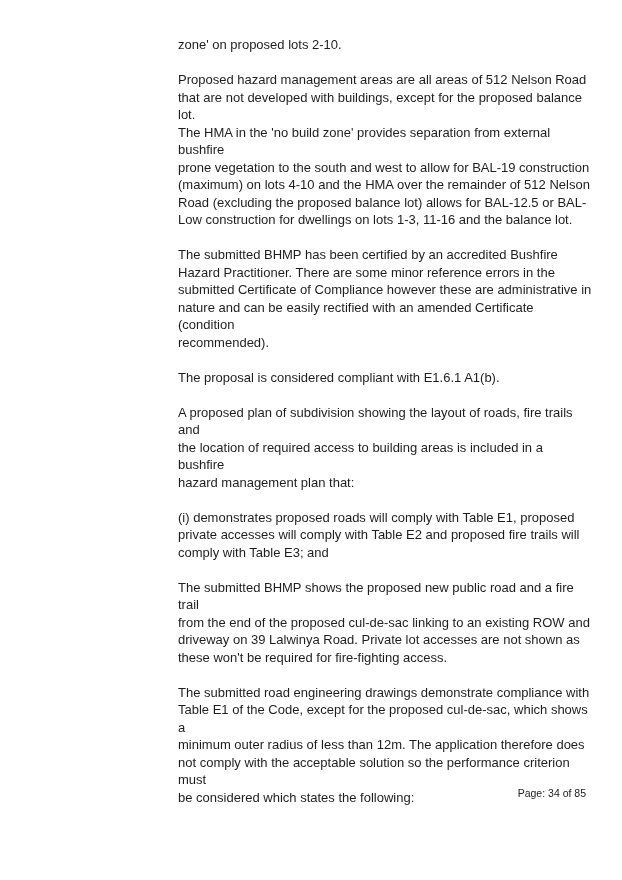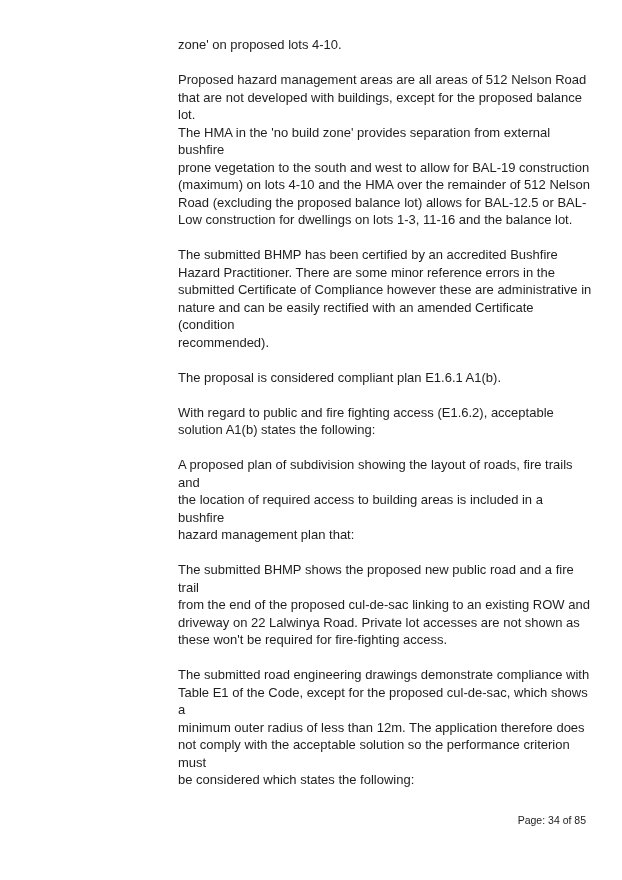"zone' on proposed lots 4-10." p { text: 4-10 -> 2-10 }
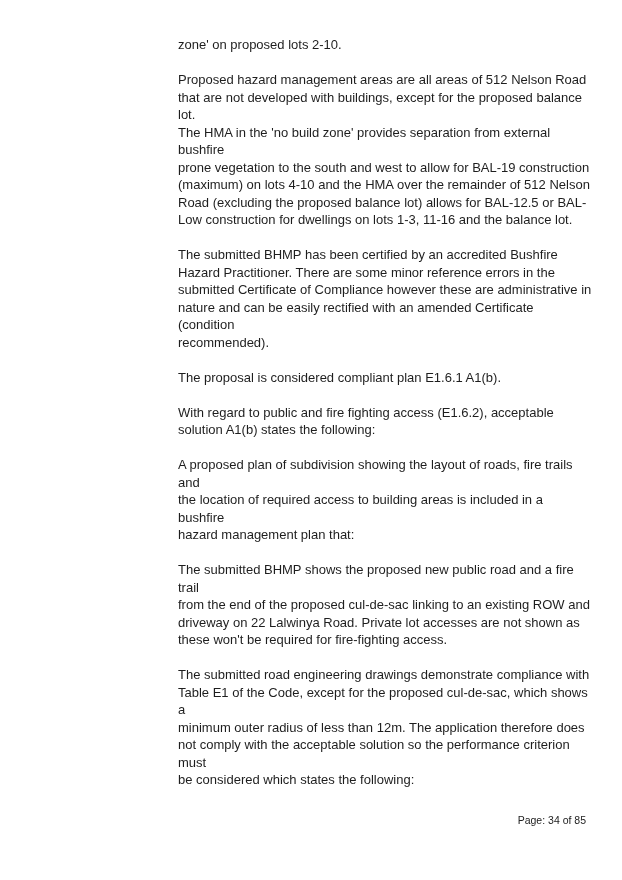"The proposal is considered compliant" p { text: plan -> with }
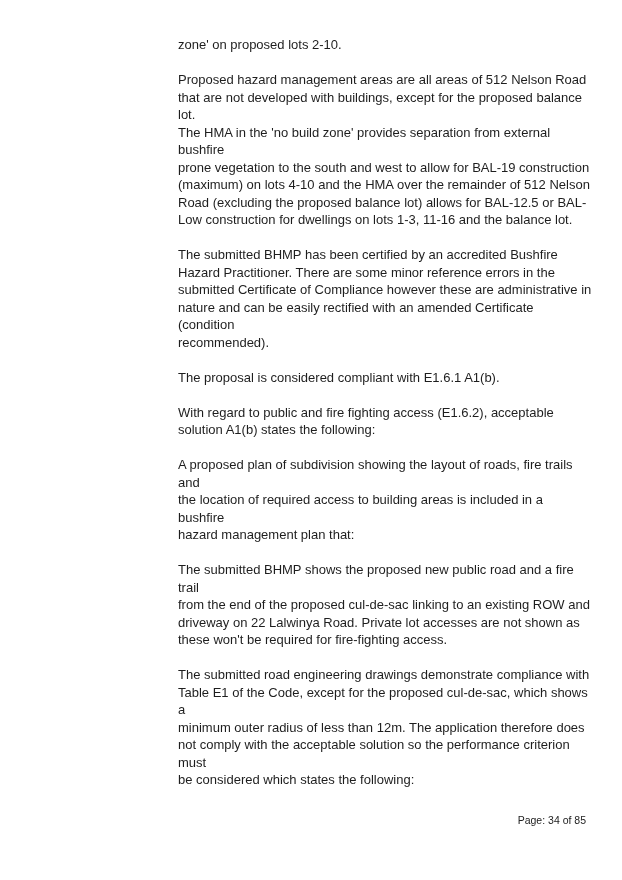"With regard to public and" p { html: <p>With regard to public and fire fighting access (E1.6.2), acceptable solution A1(b) states the following:</p> -> none }
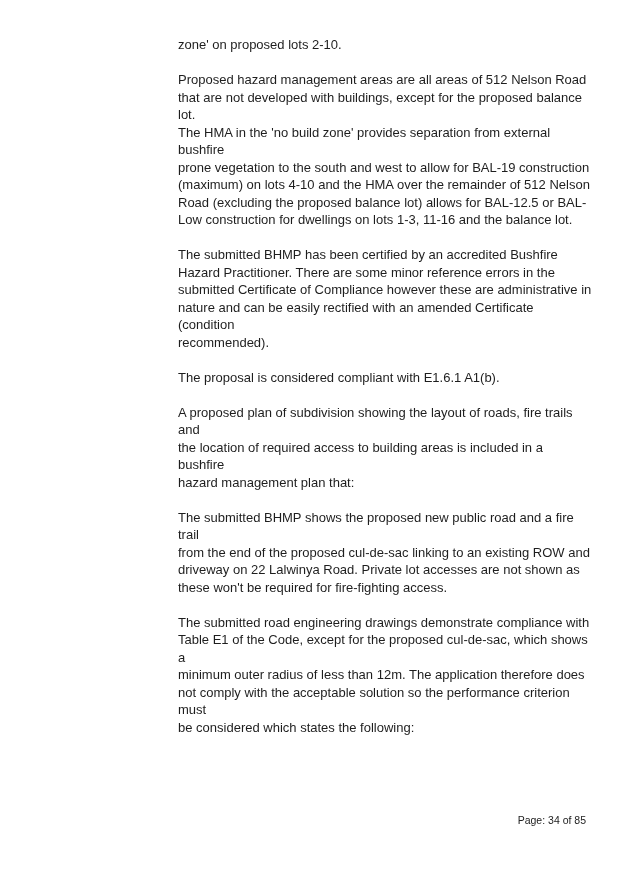"(i) demonstrates proposed roads will" p { html: none -> <p>(i) demonstrates proposed roads will comply with Table E1, proposed private accesses will comply with Table E2 and proposed fire trails will comply with Table E3; and</p> }
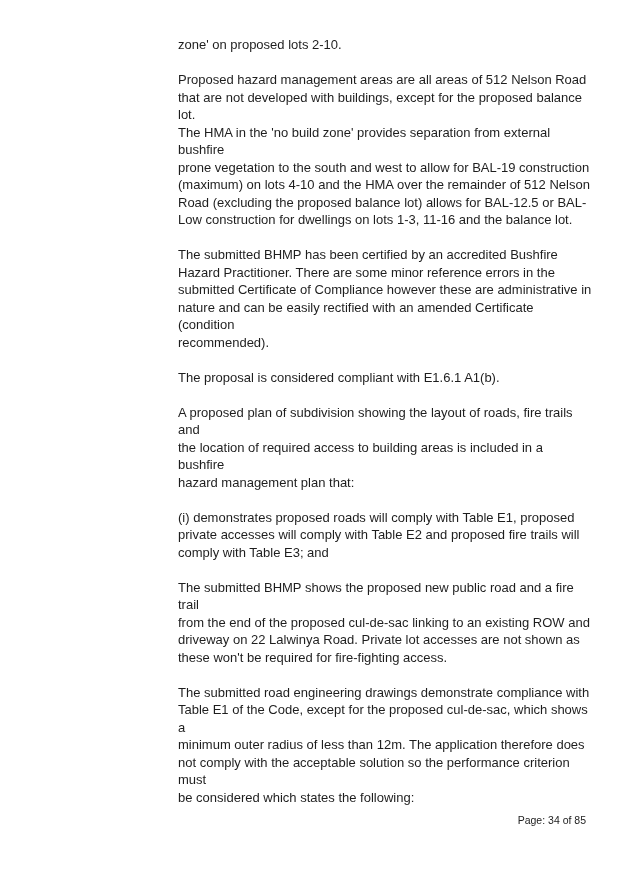"The submitted BHMP shows the" p { text: 22 -> 39 }
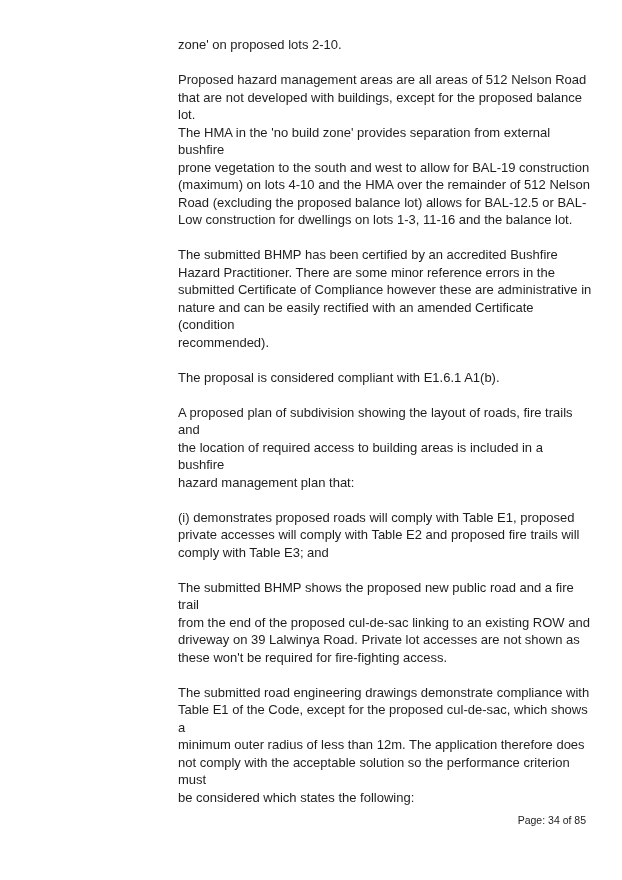"Page: 34 of 85" .page-footer { top: 813px -> 786px }
